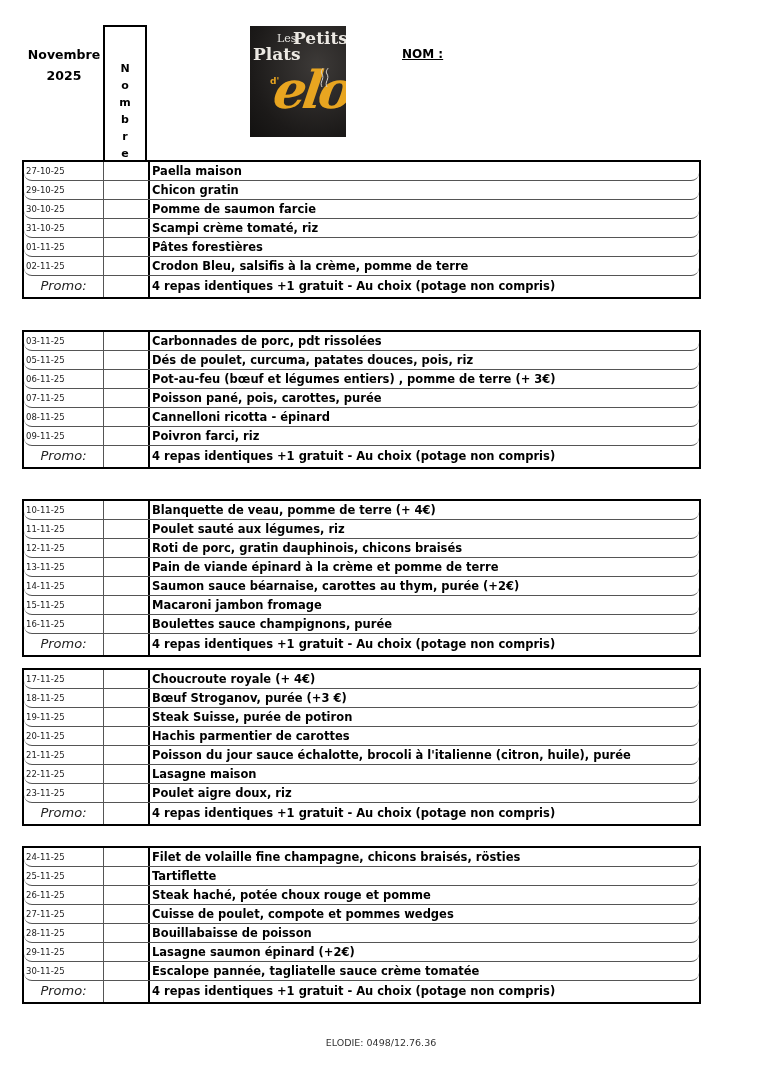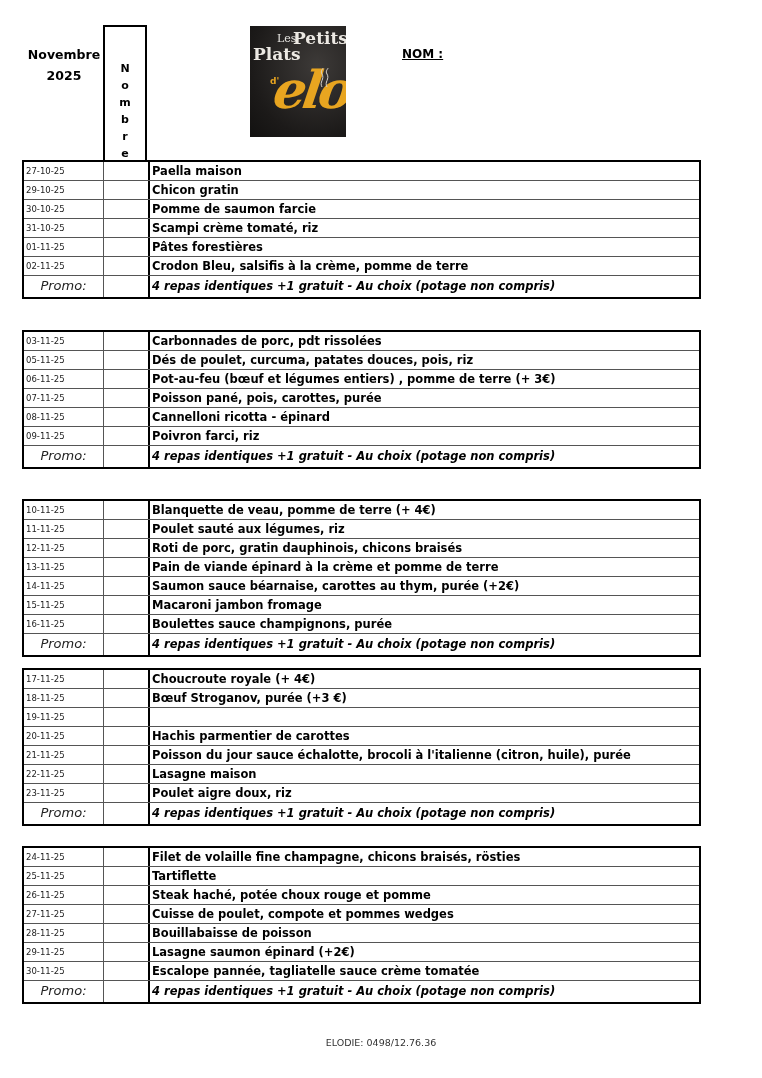"27-10-25" .row { border-radius: none -> 8px }
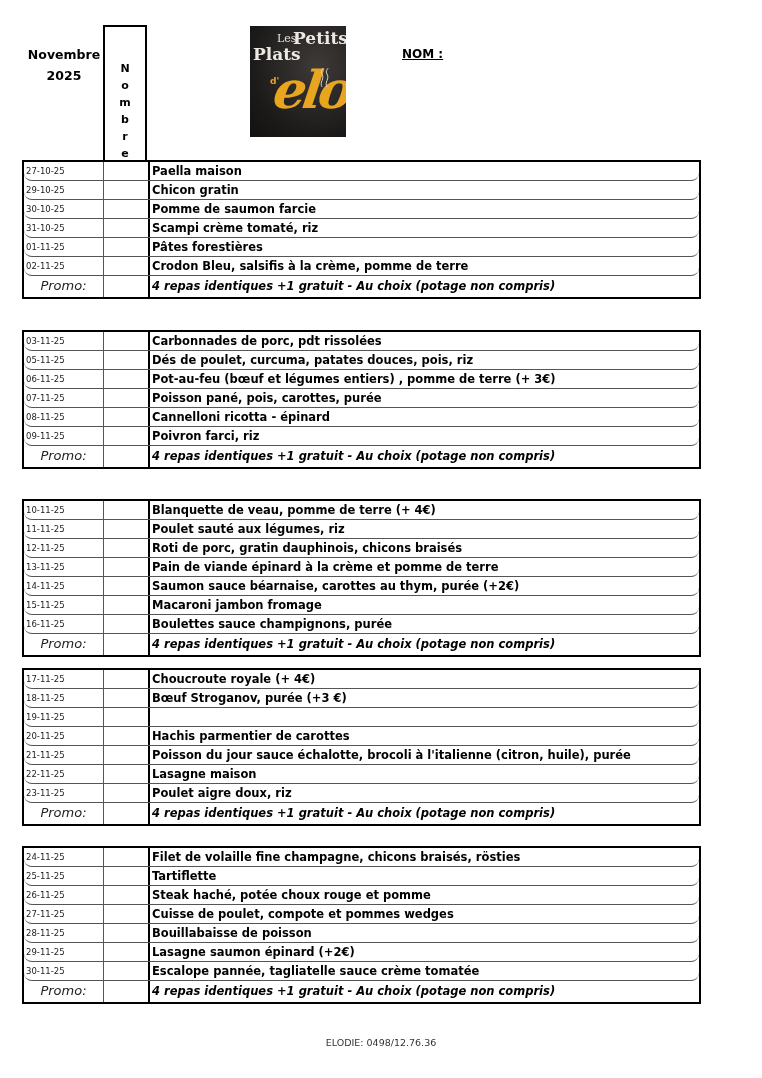"4 repas identiques +1 gratuit" .promo .cell-meal { font-style: italic -> none }
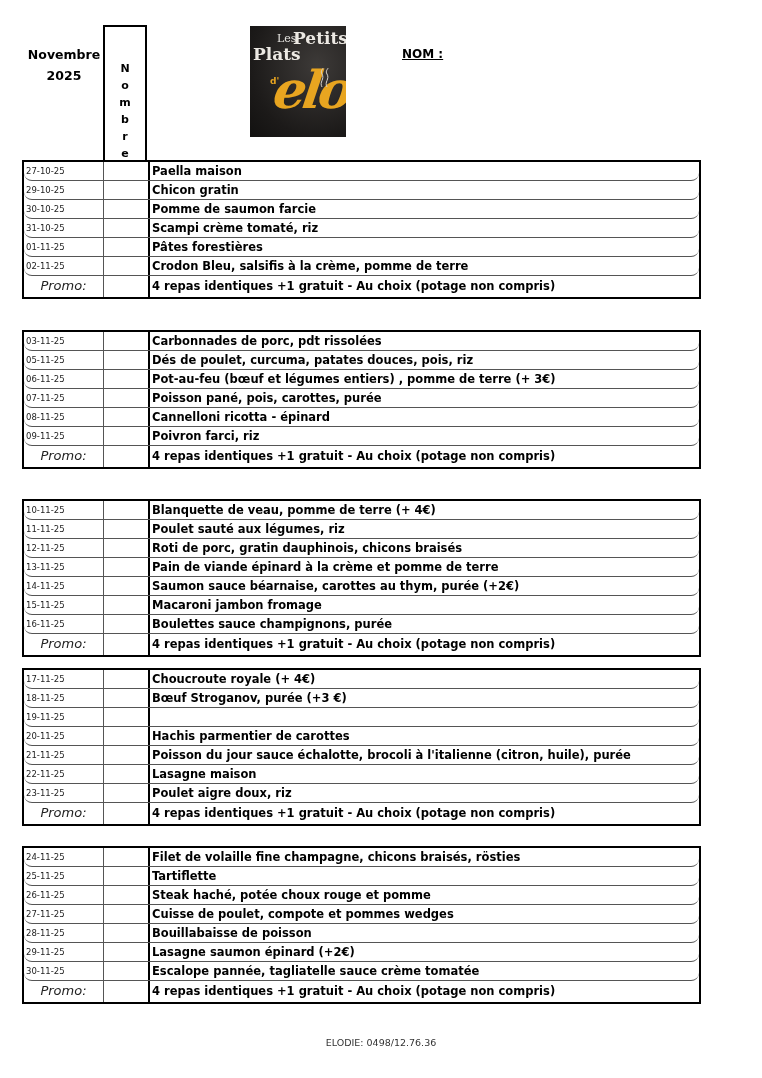"Steak Suisse, purée de potiron" div.cell-meal { html: none -> <div>Steak Suisse, purée de potiron</div> }
